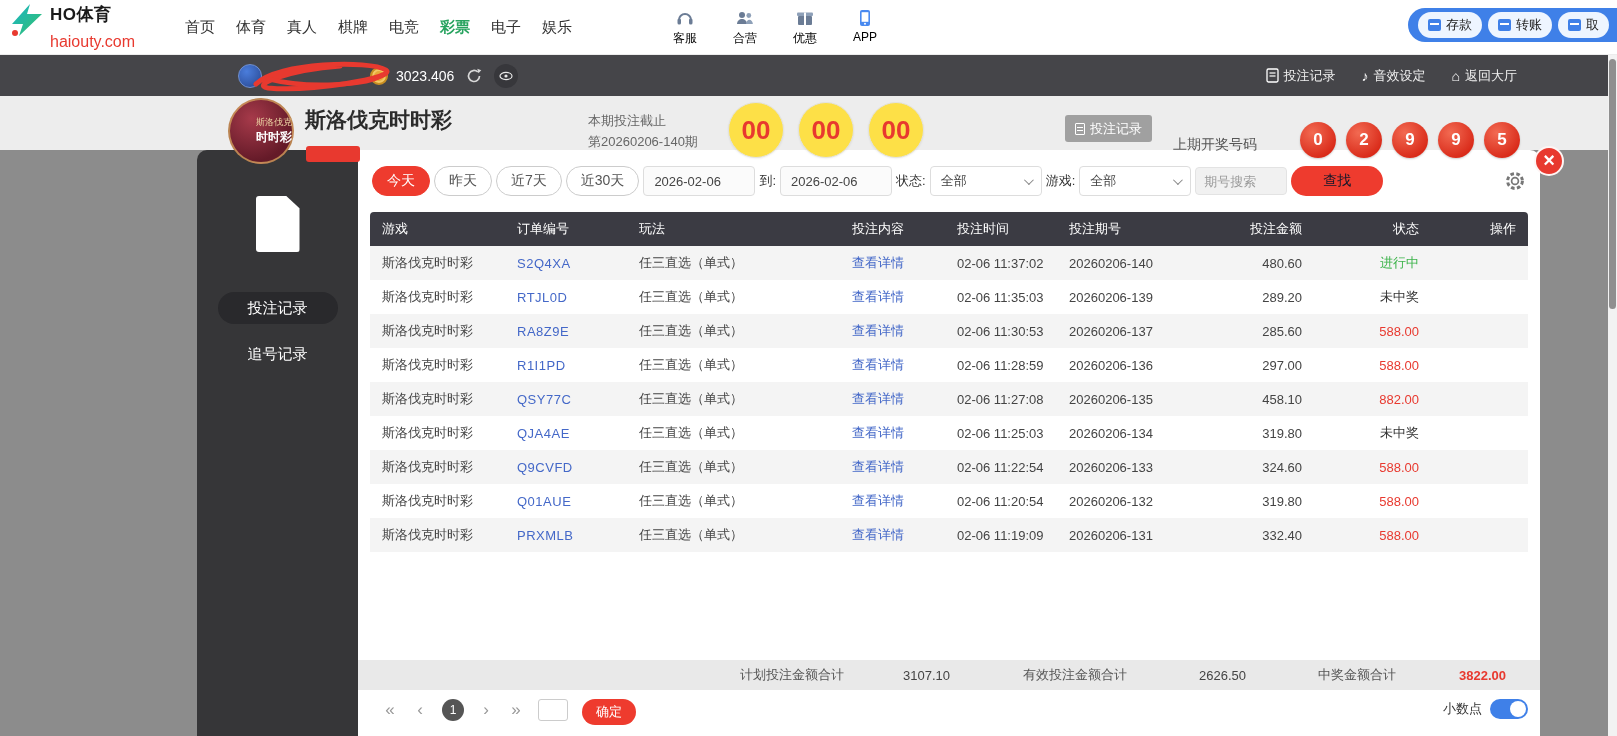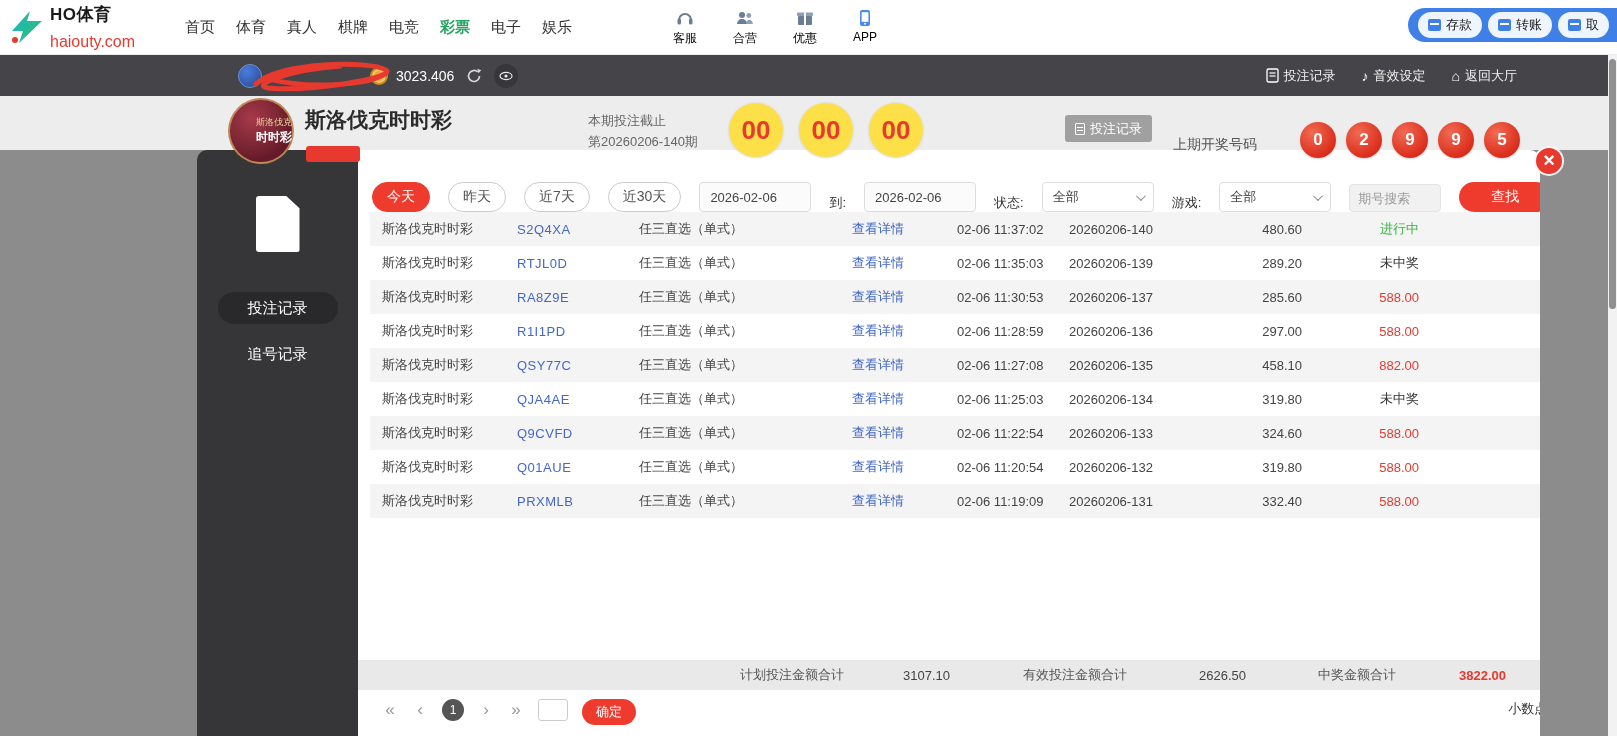"HO体育" .logo { align-items: center -> none }
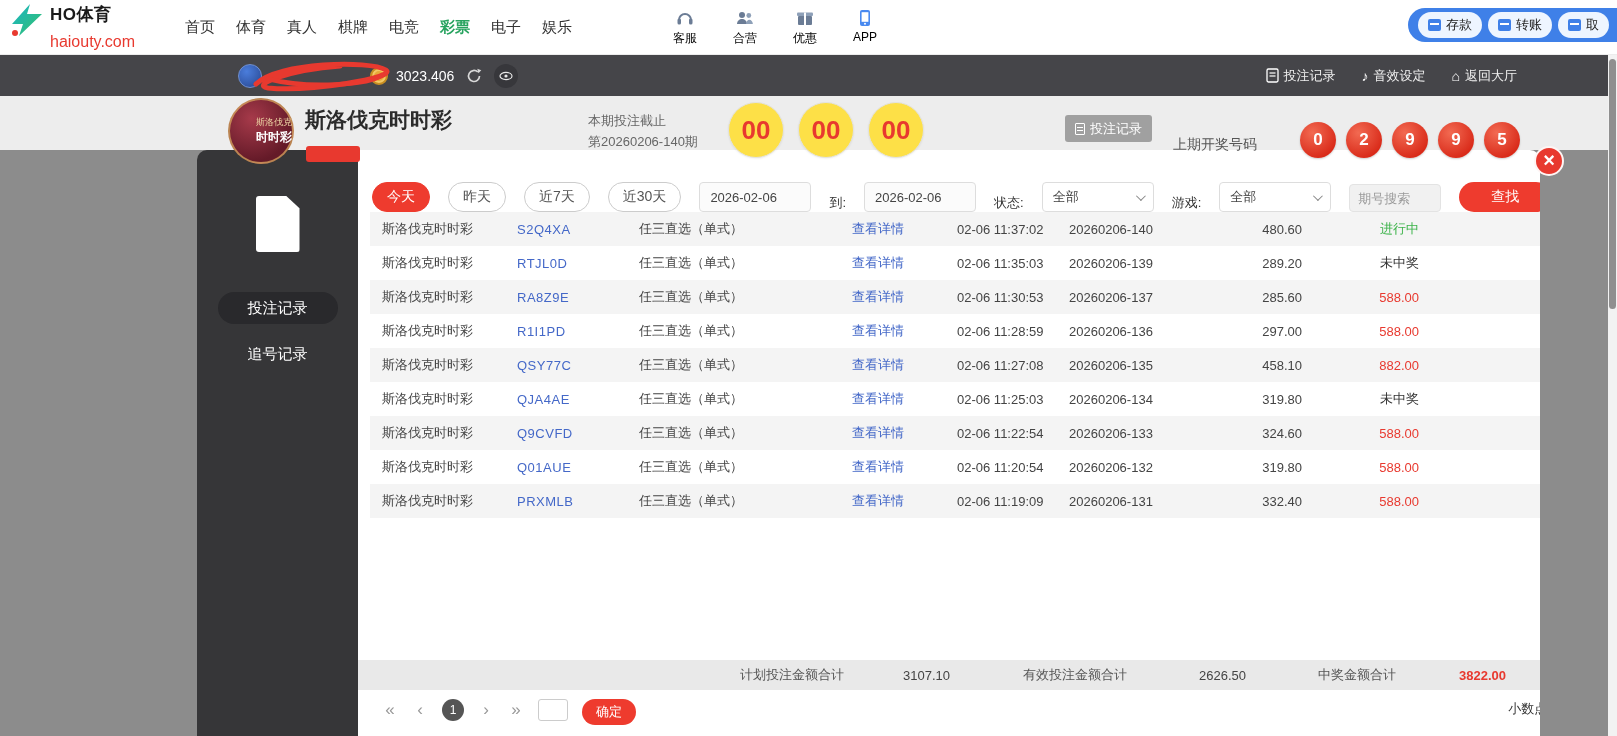"今天" .filters { align-items: flex-end -> center; gap: 18px -> 4px }
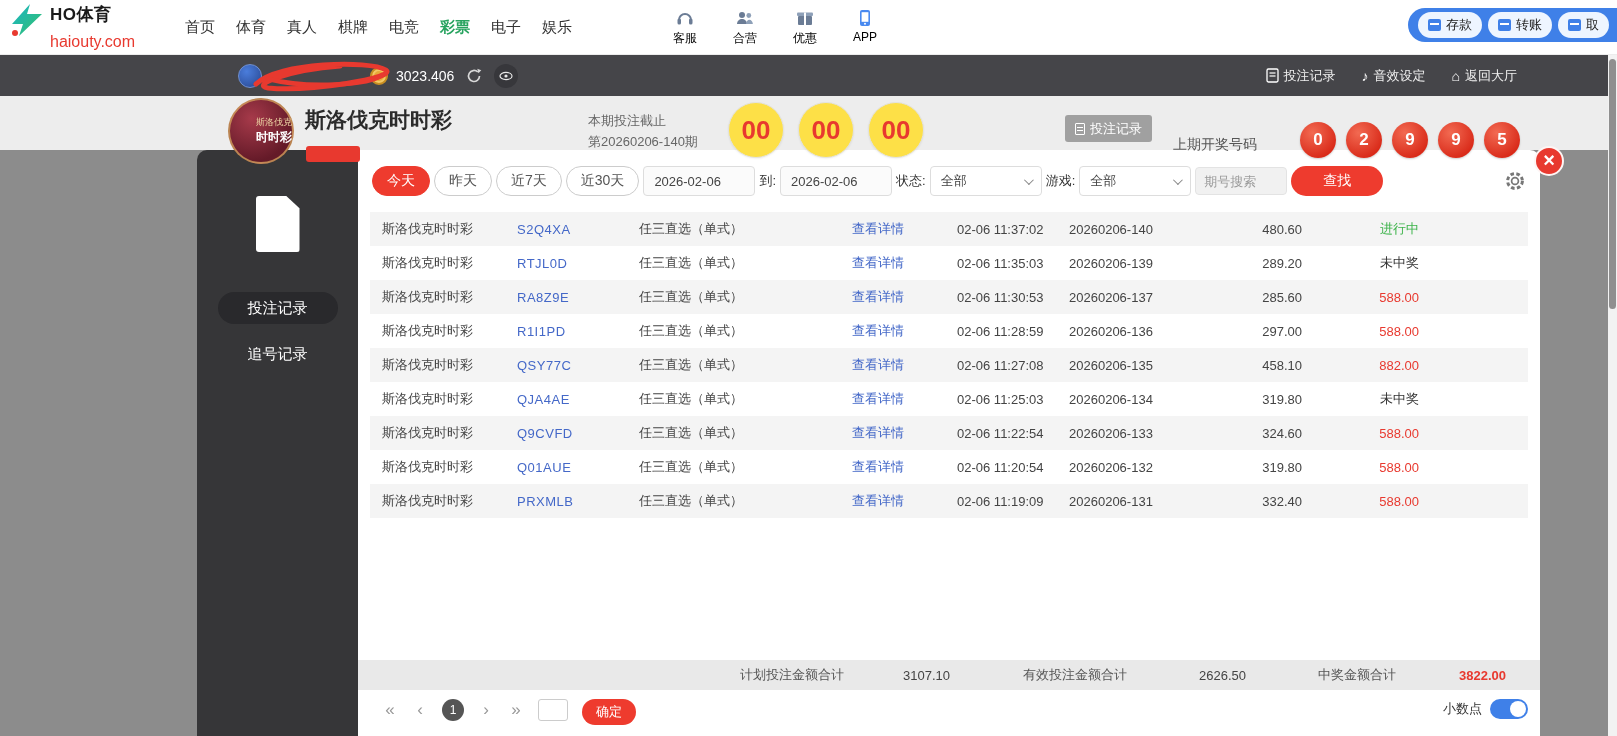"查找" .findbtn { color: #ffffff -> #0f172a }
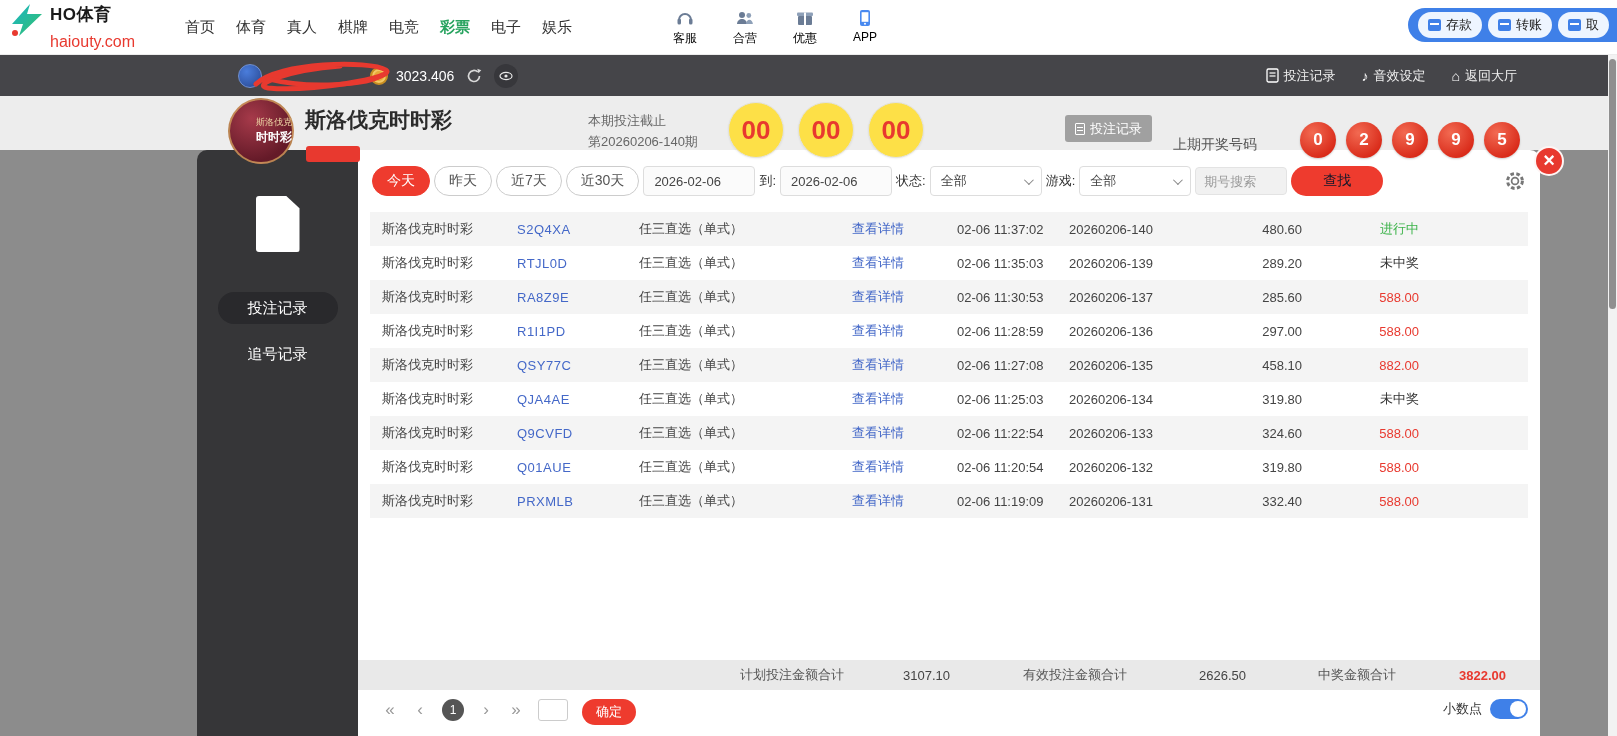"游戏" div.thead { html: none -> <div> <span>游戏</span> <span>订单编号</span> <span>玩法</span> <span>投注内容</span> <span>投注时间</span> <span>投注期号</span> <span>投注金额</span> <span>状态</span> <span>操作</span> </div> }
